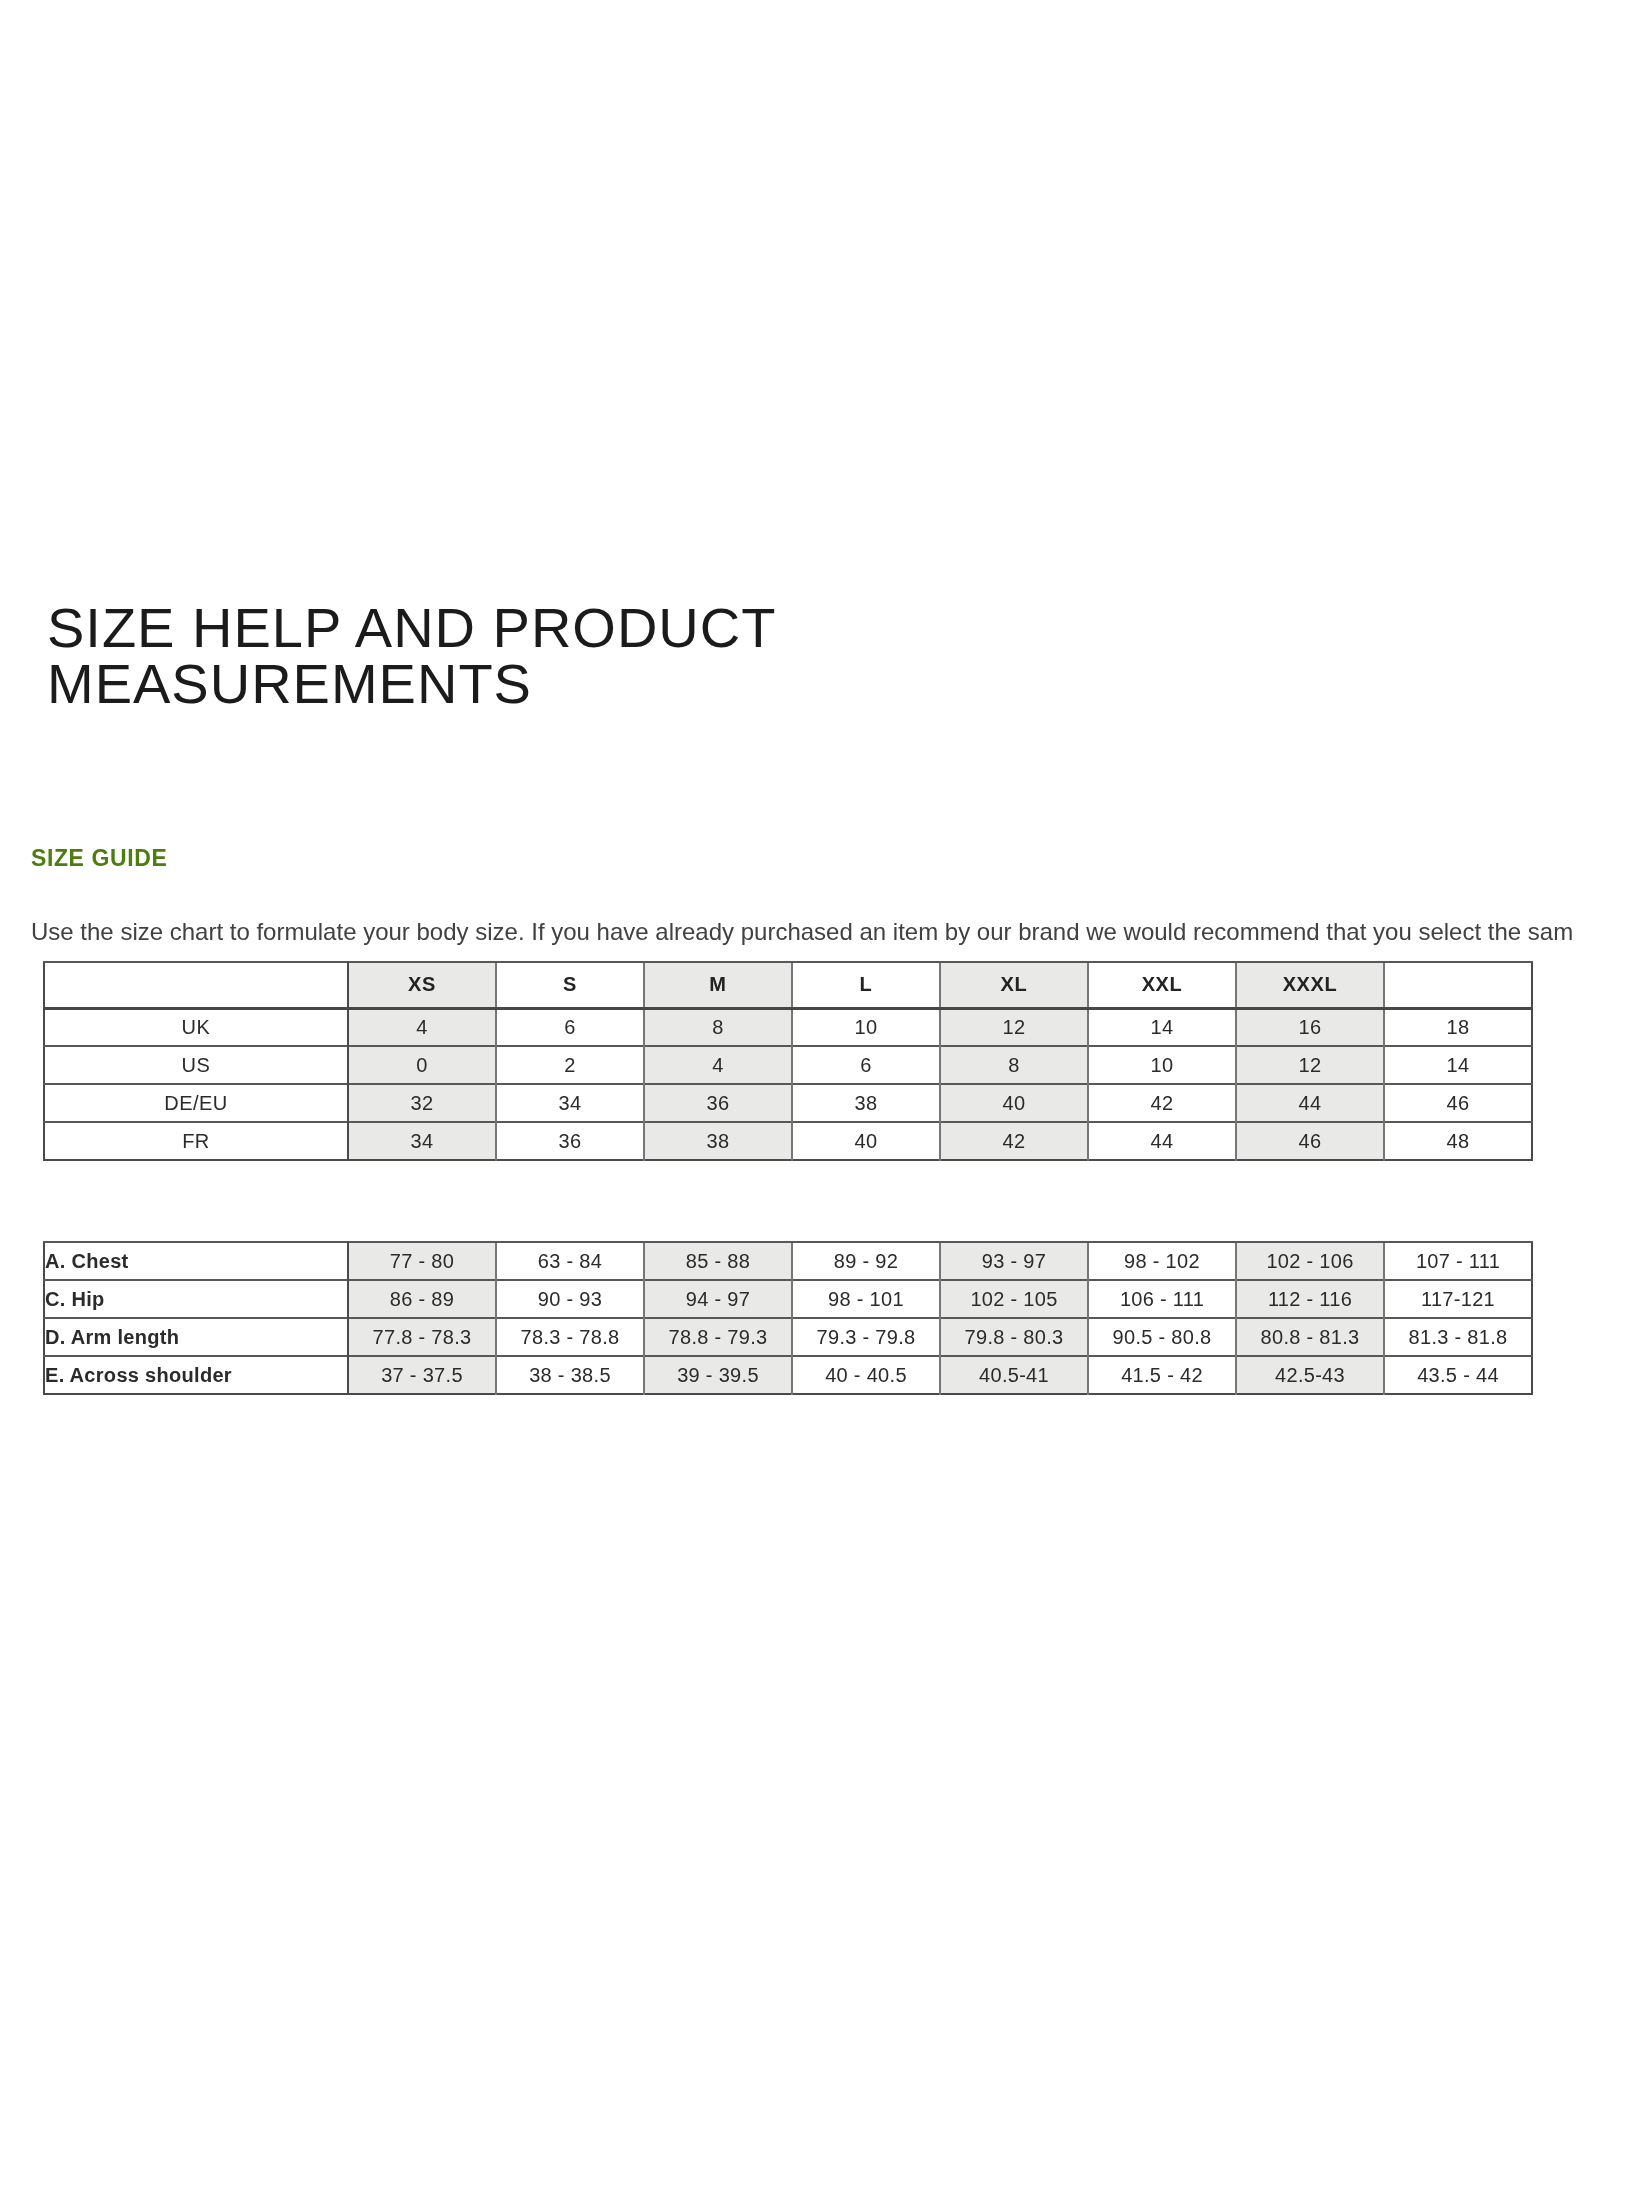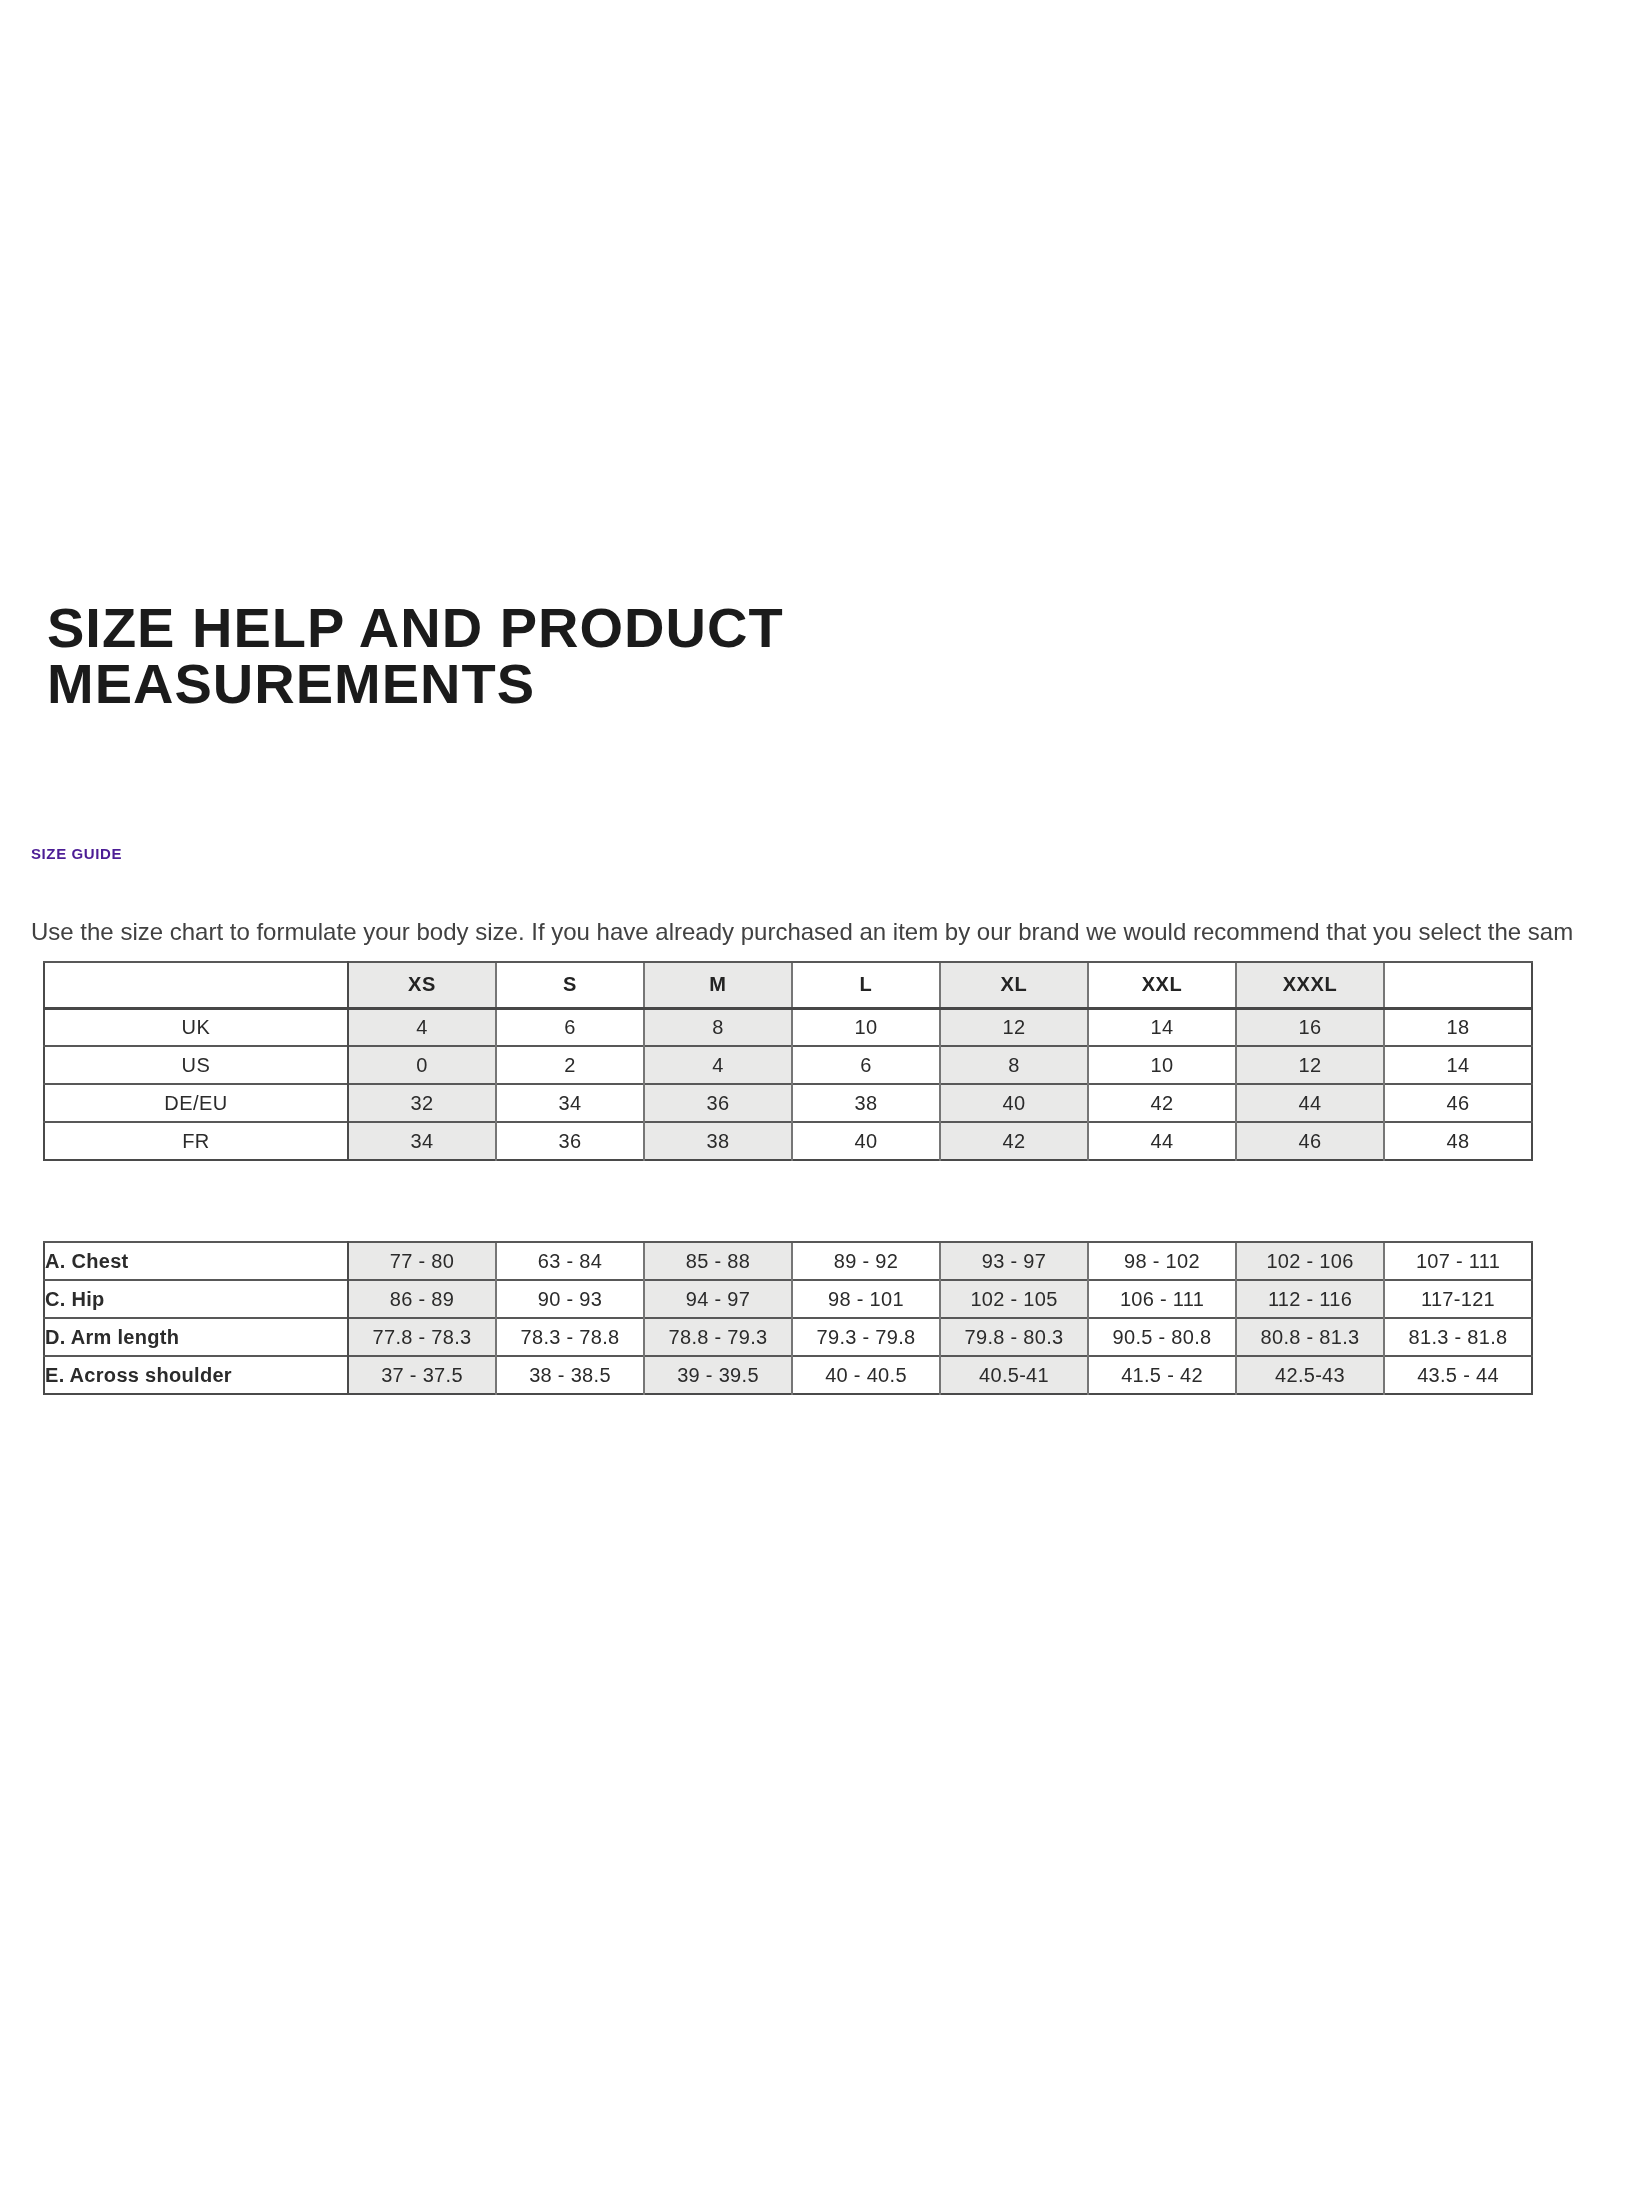"SIZE HELP AND PRODUCT MEASUREMENTS" .page-title { font-weight: 700 -> 400 }
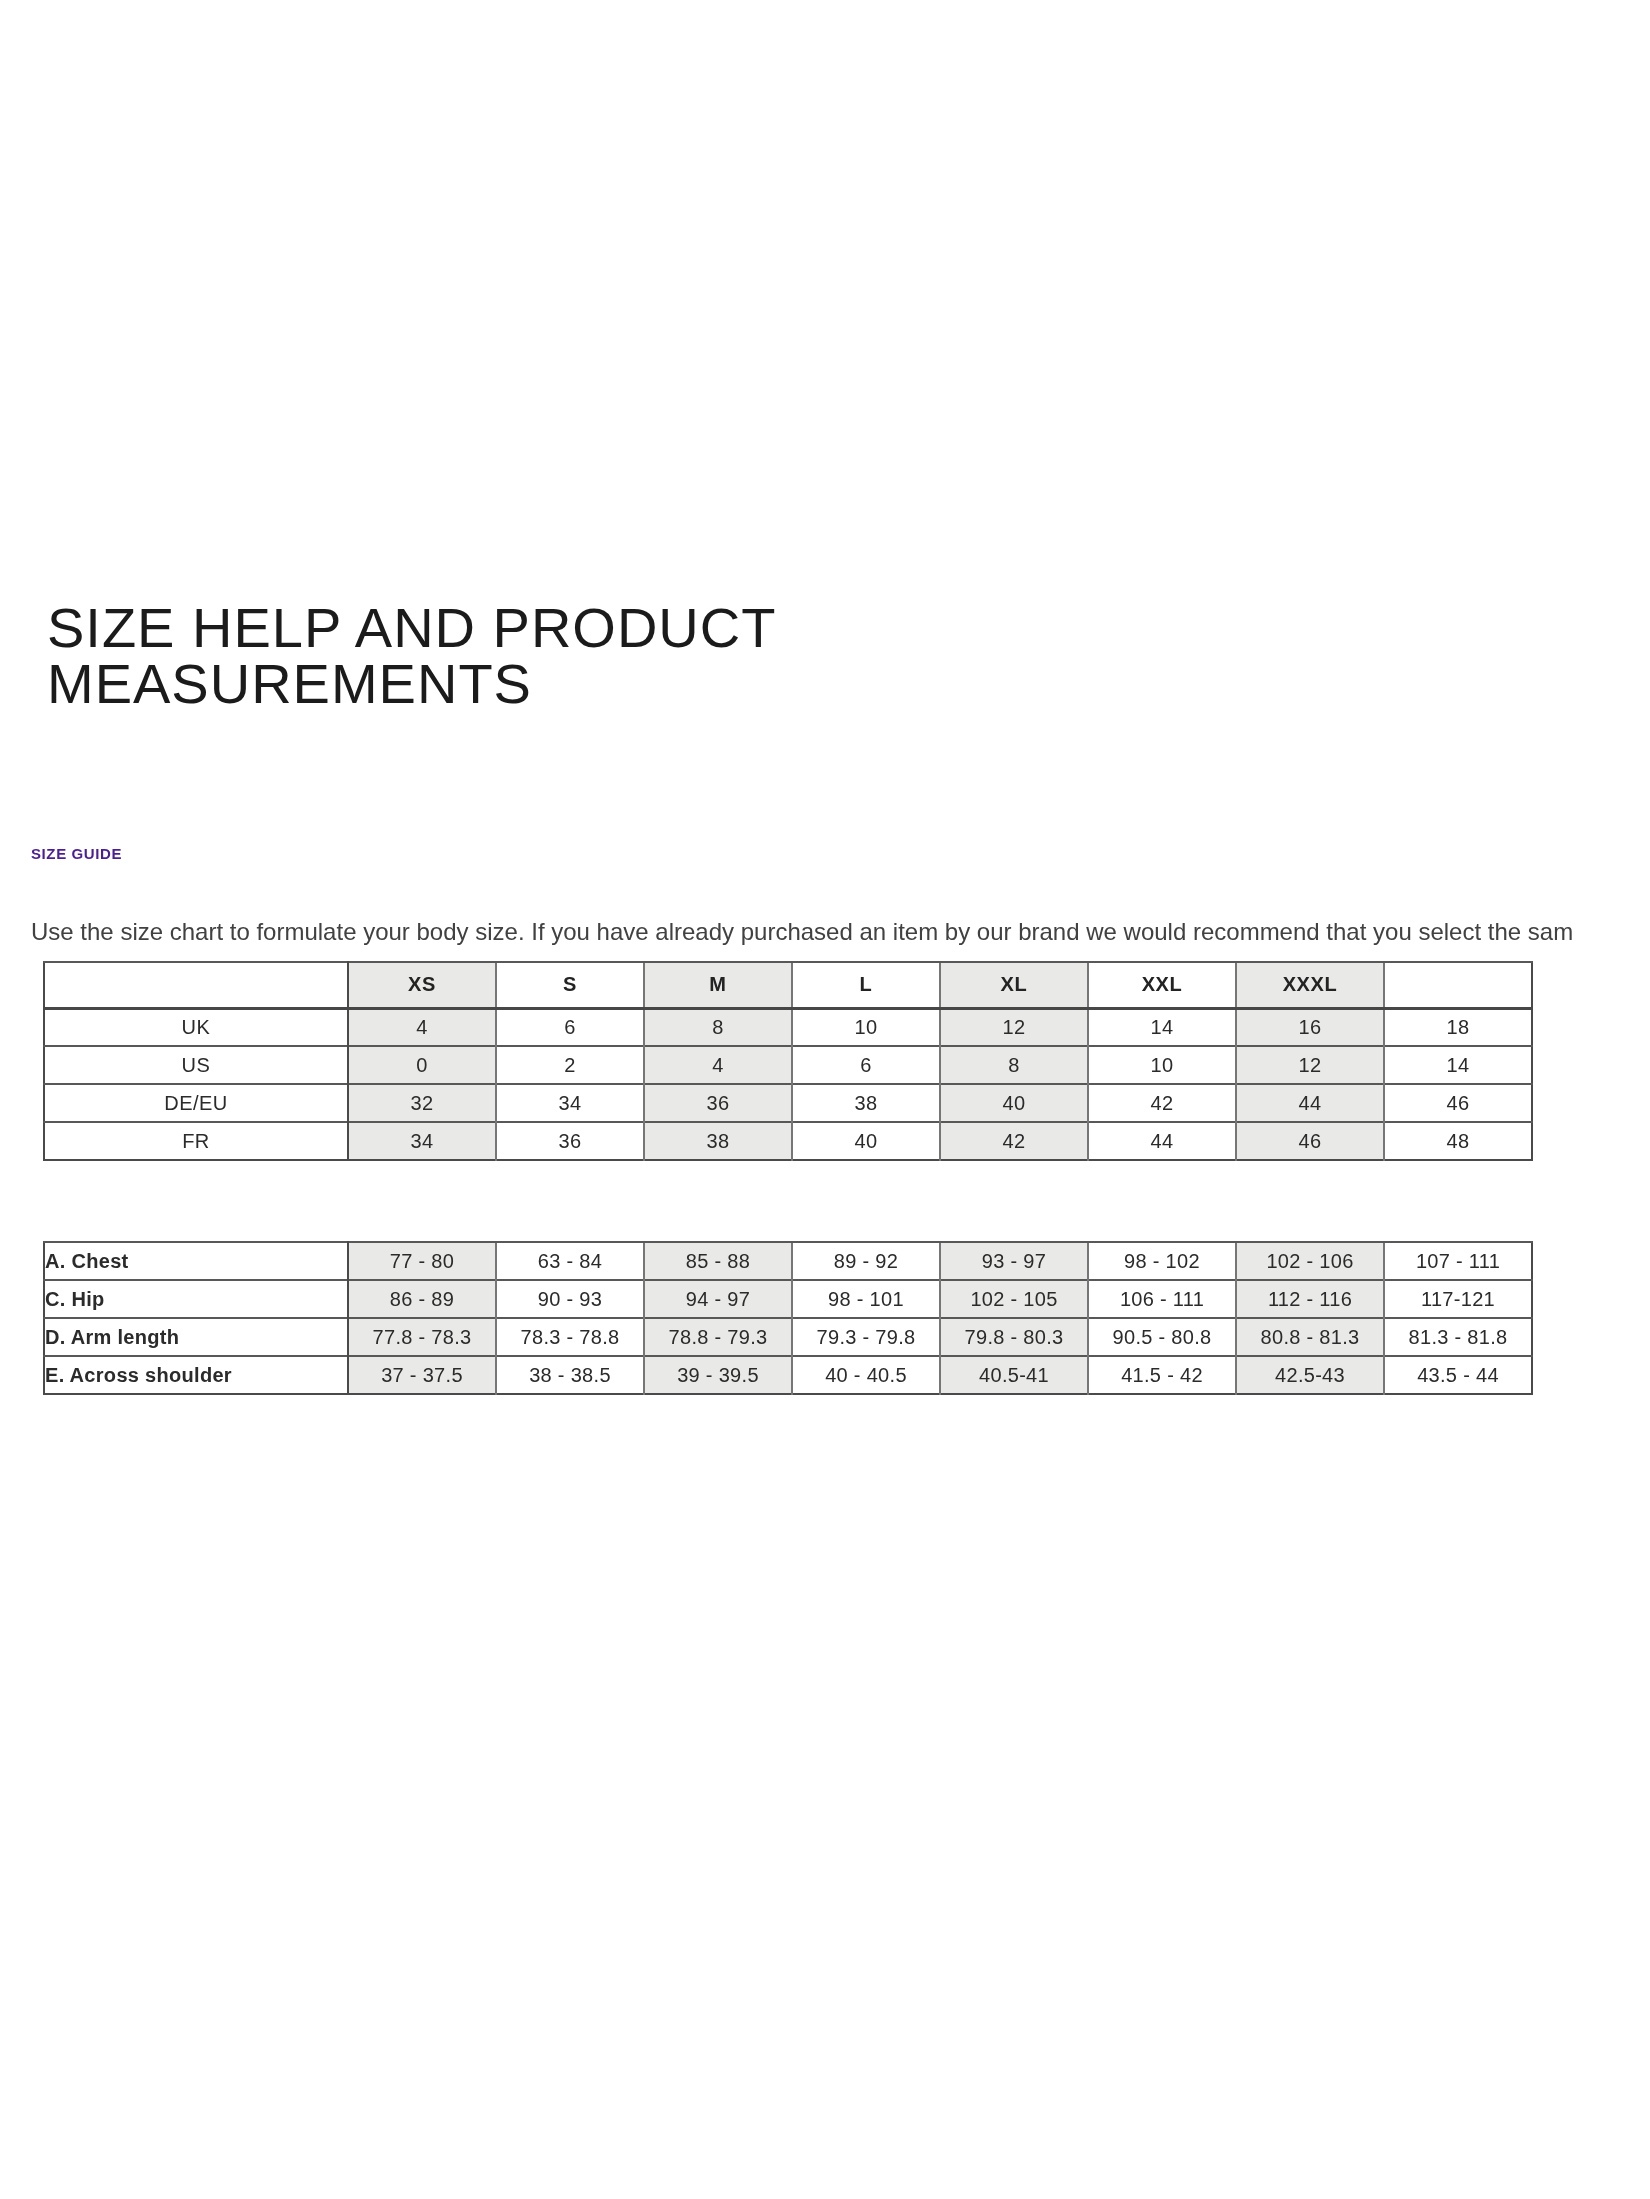"SIZE GUIDE" .section-heading { color: #4c1d95 -> #4d7c0f; font-size: 15px -> 23px }
